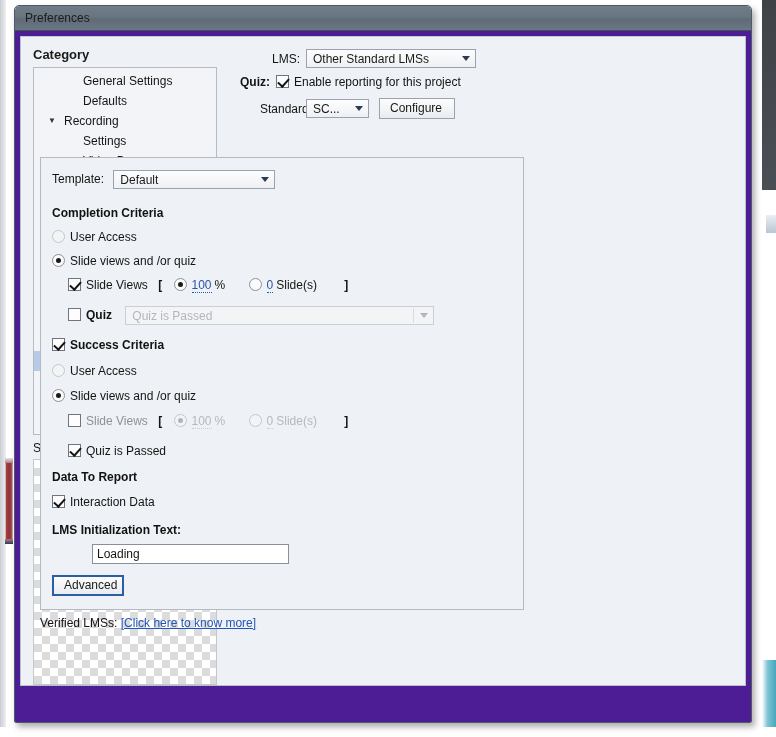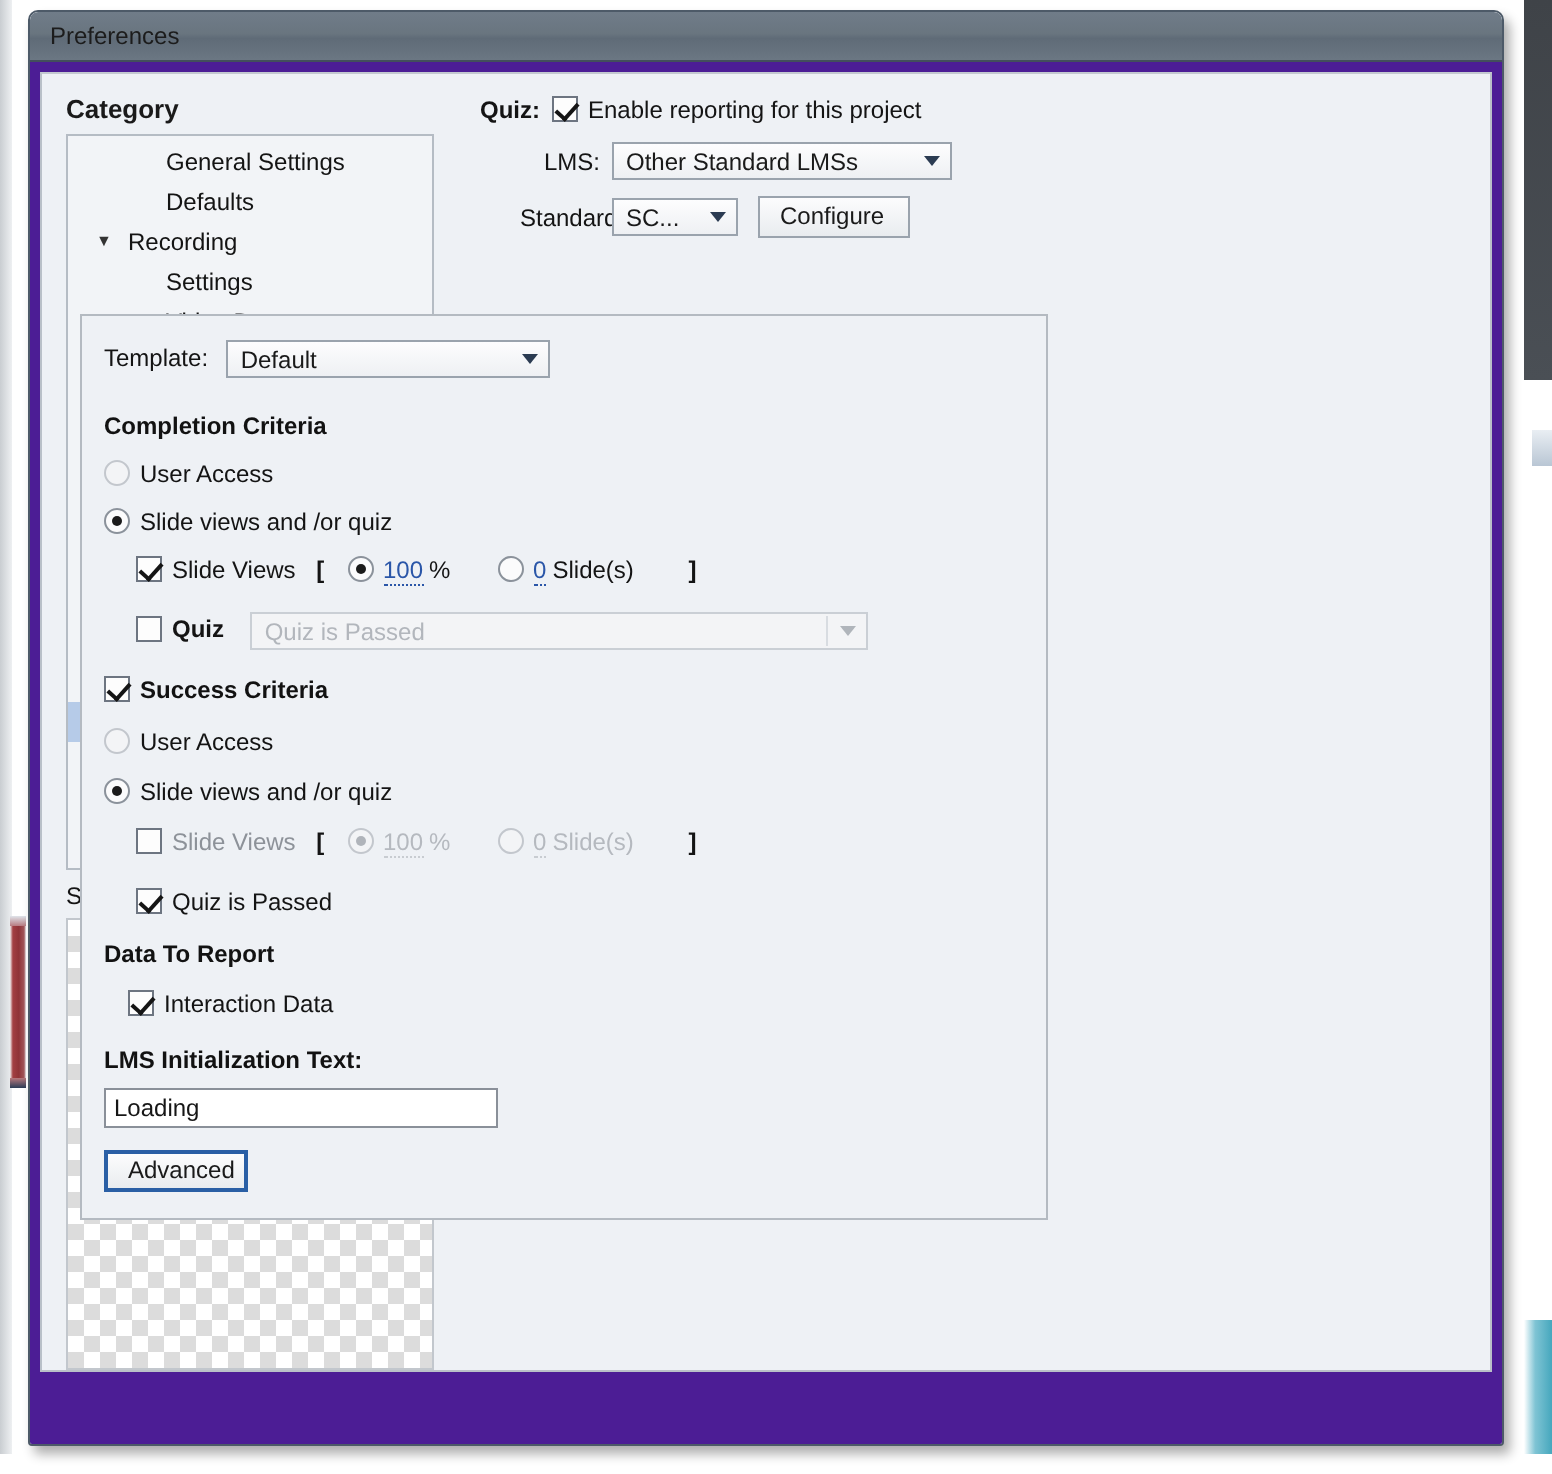"Quiz:" div.row { order: before "LMS:" -> after "LMS:" }
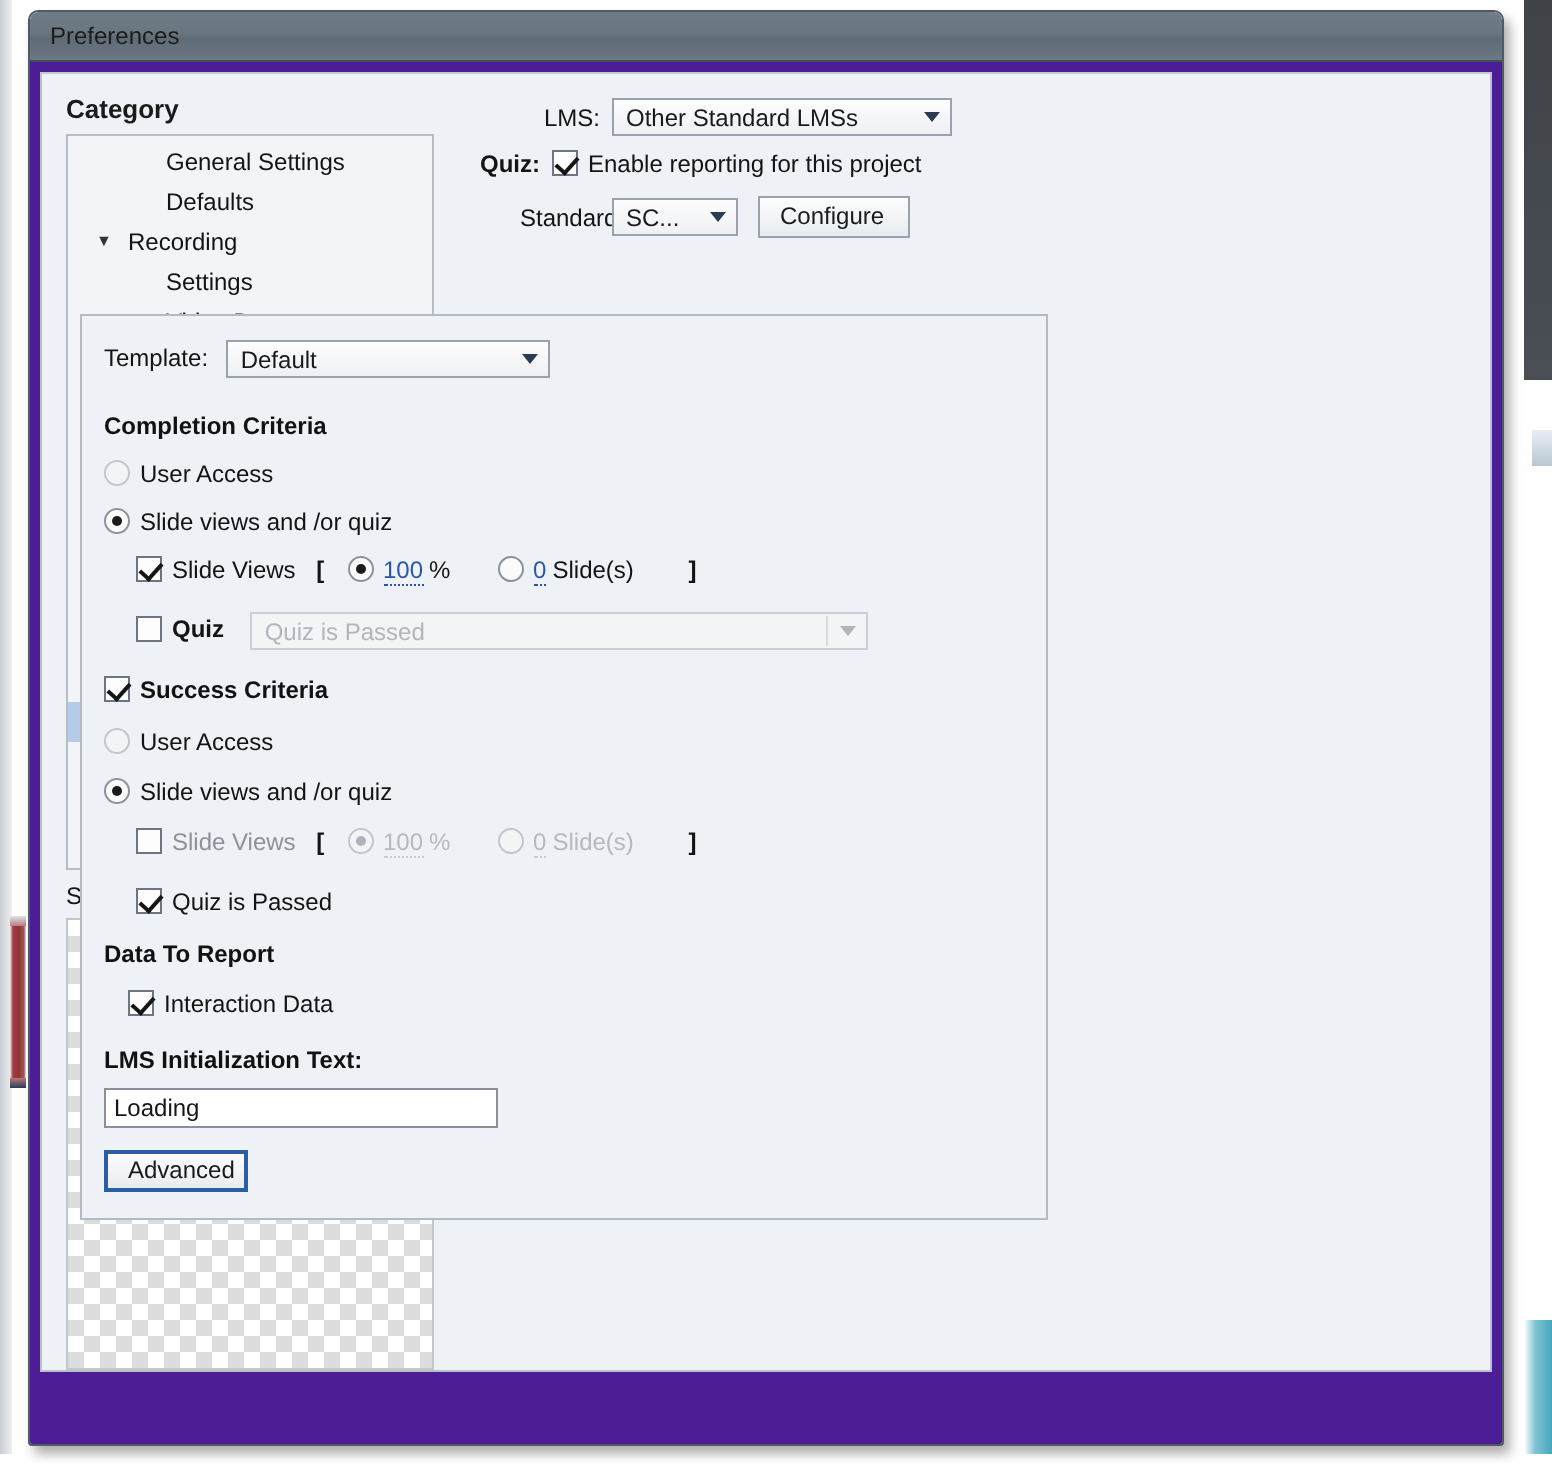"Interaction Data" div { left: 23px -> 11px }
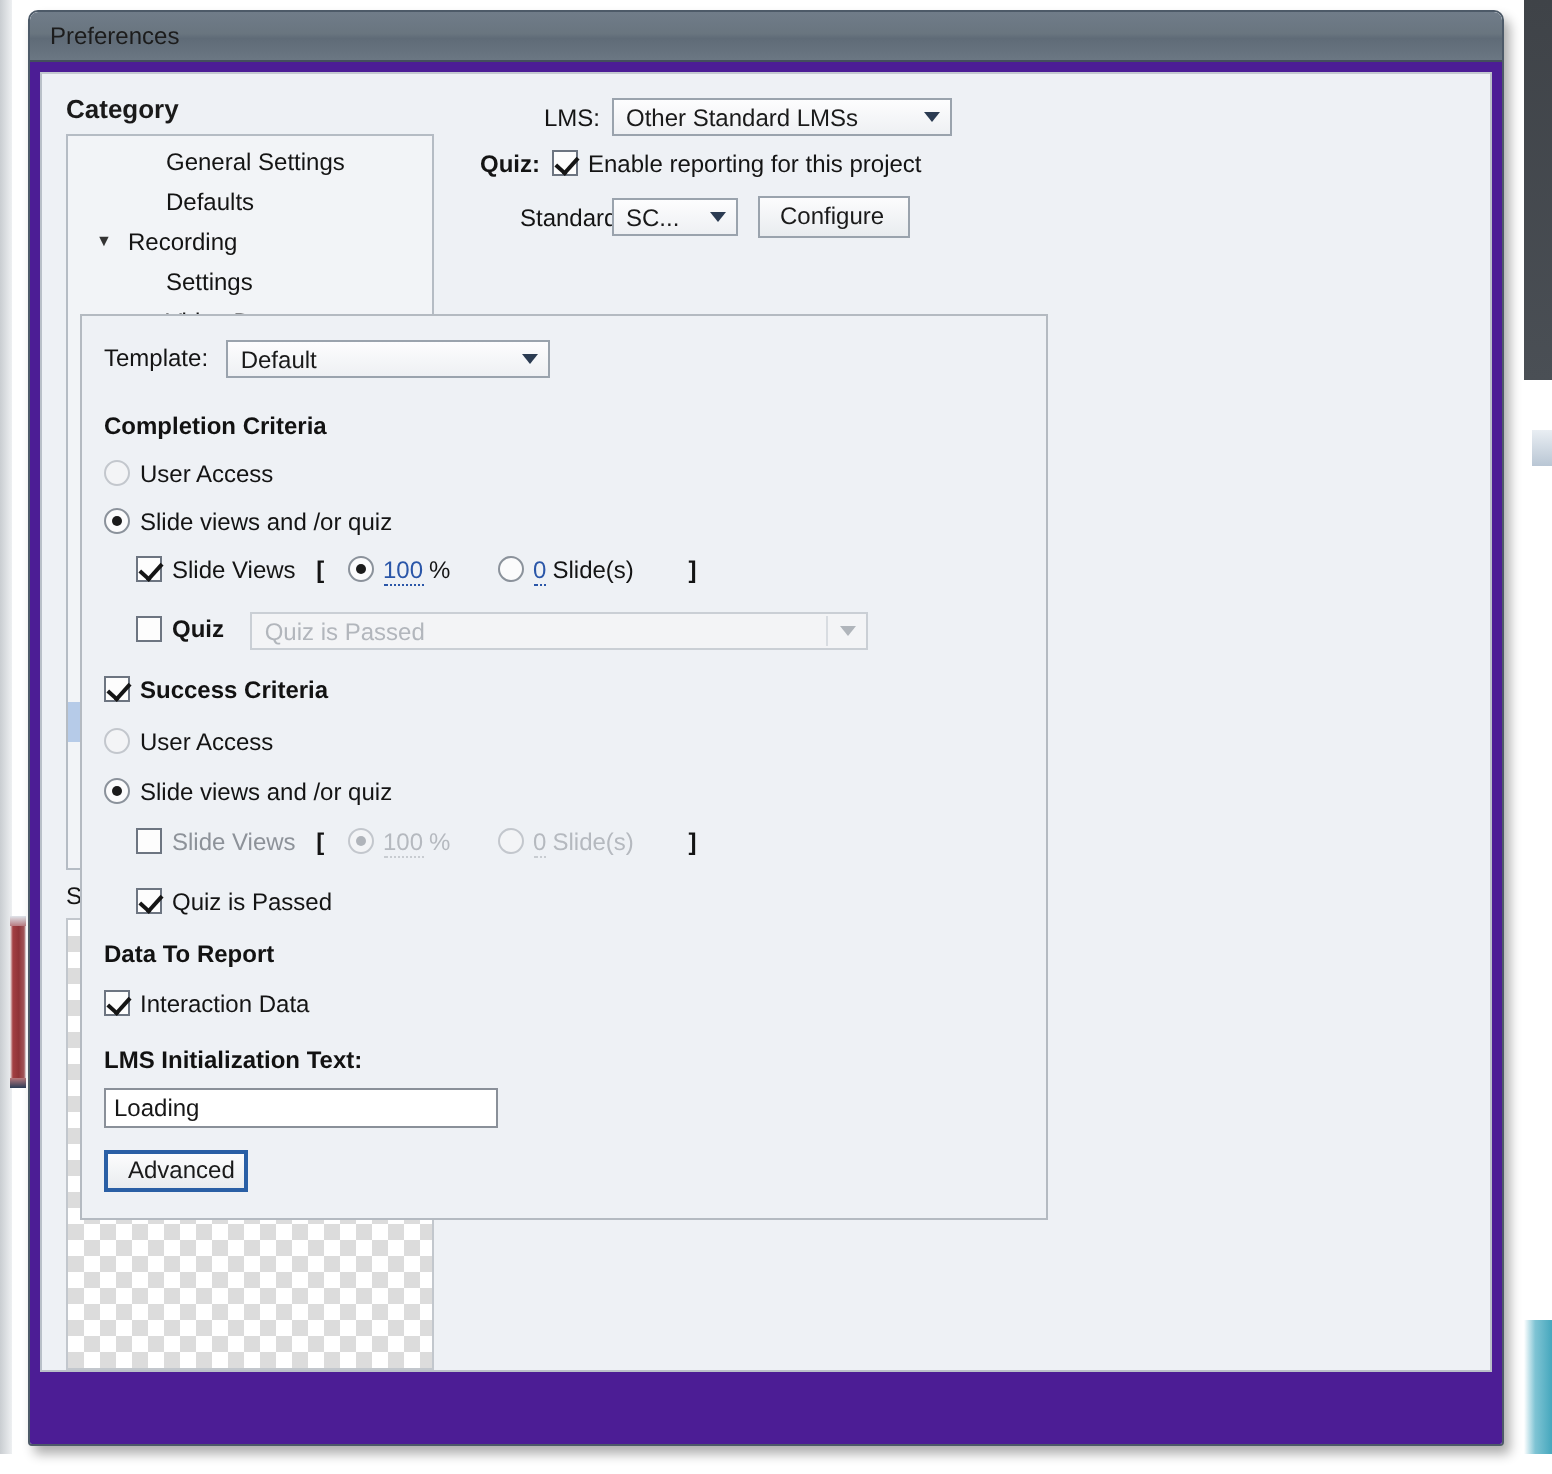"Loading" .tinput { margin-left: none -> 40px }
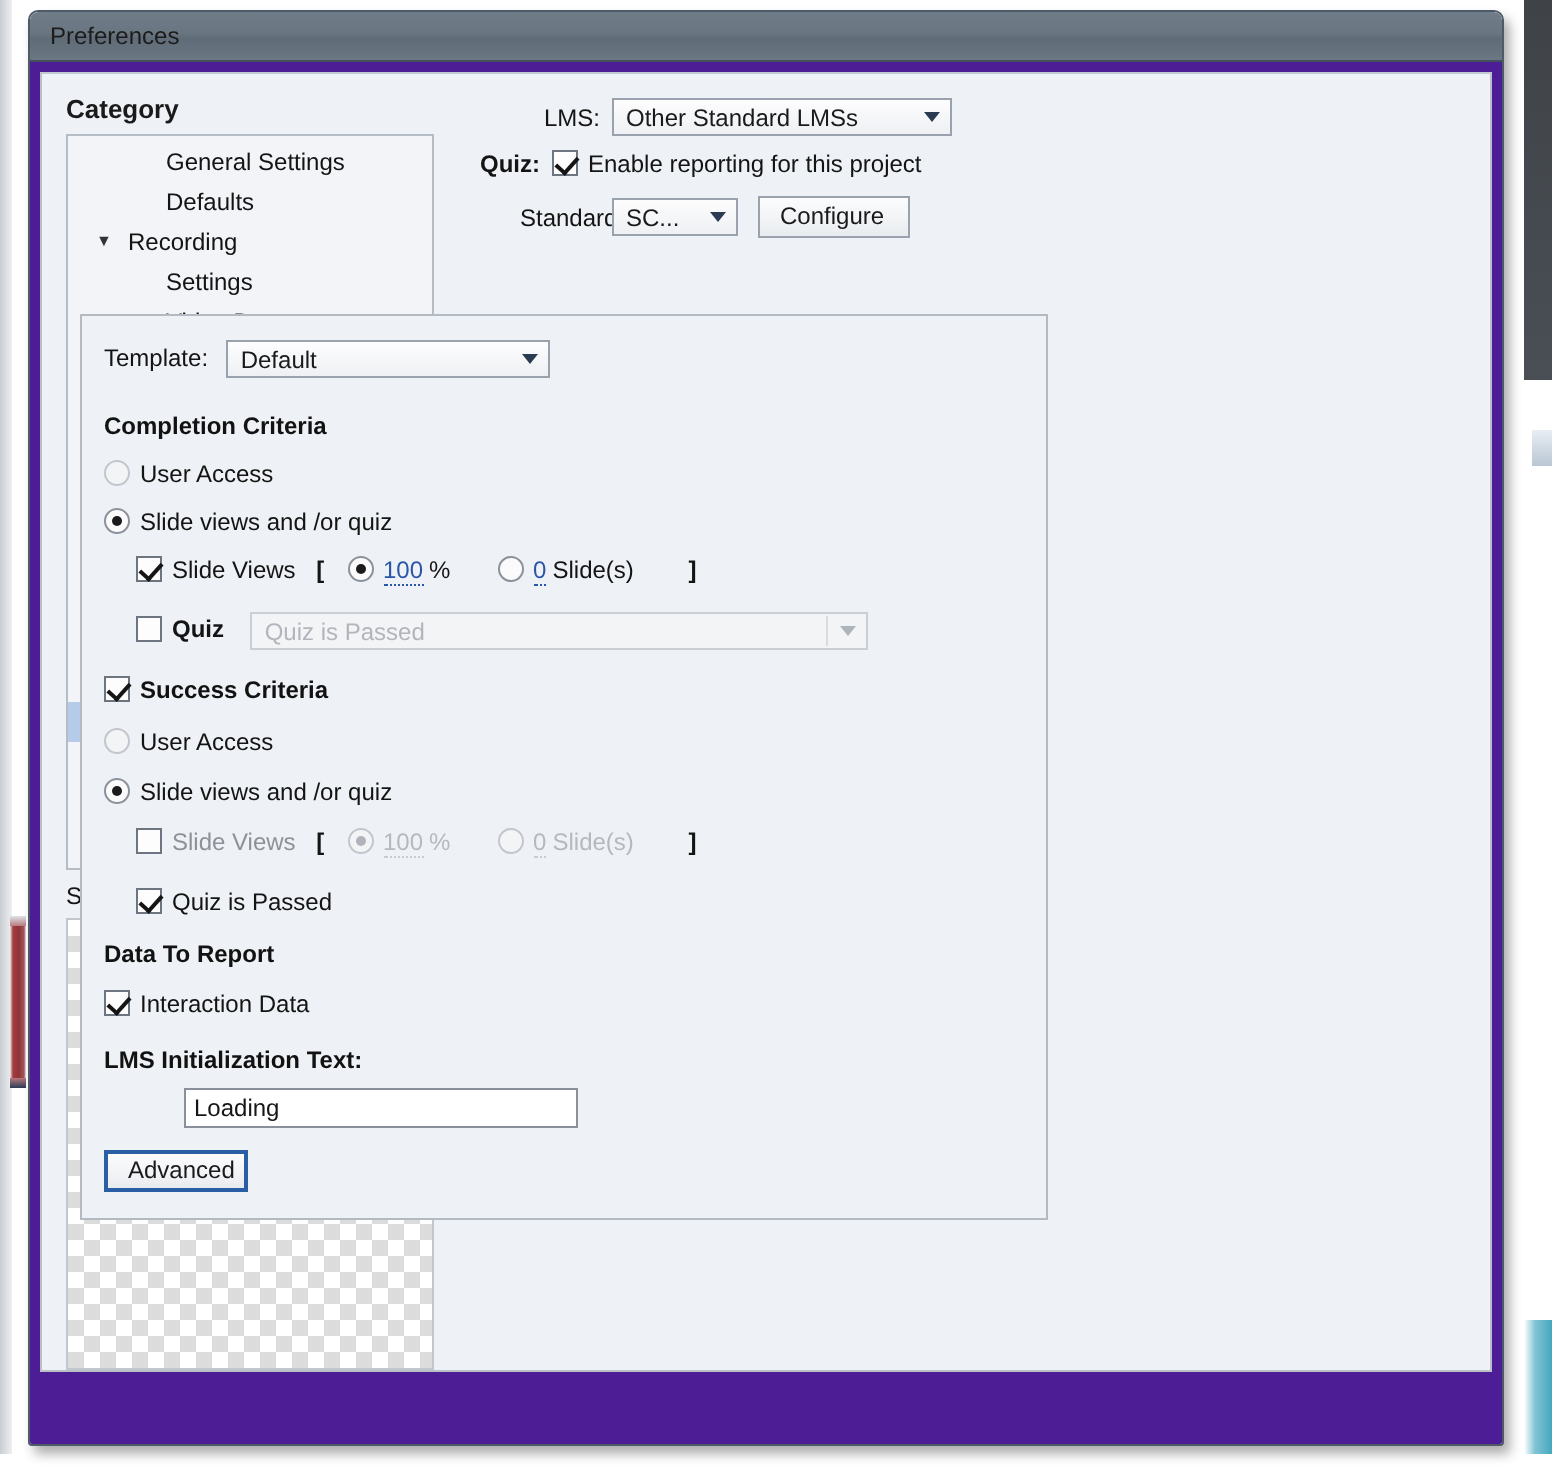"Verified LMSs: [Click here to" div { html: none -> <div> <span>Verified LMSs:</span> <a>[Click here to know more]</a> </div> }
